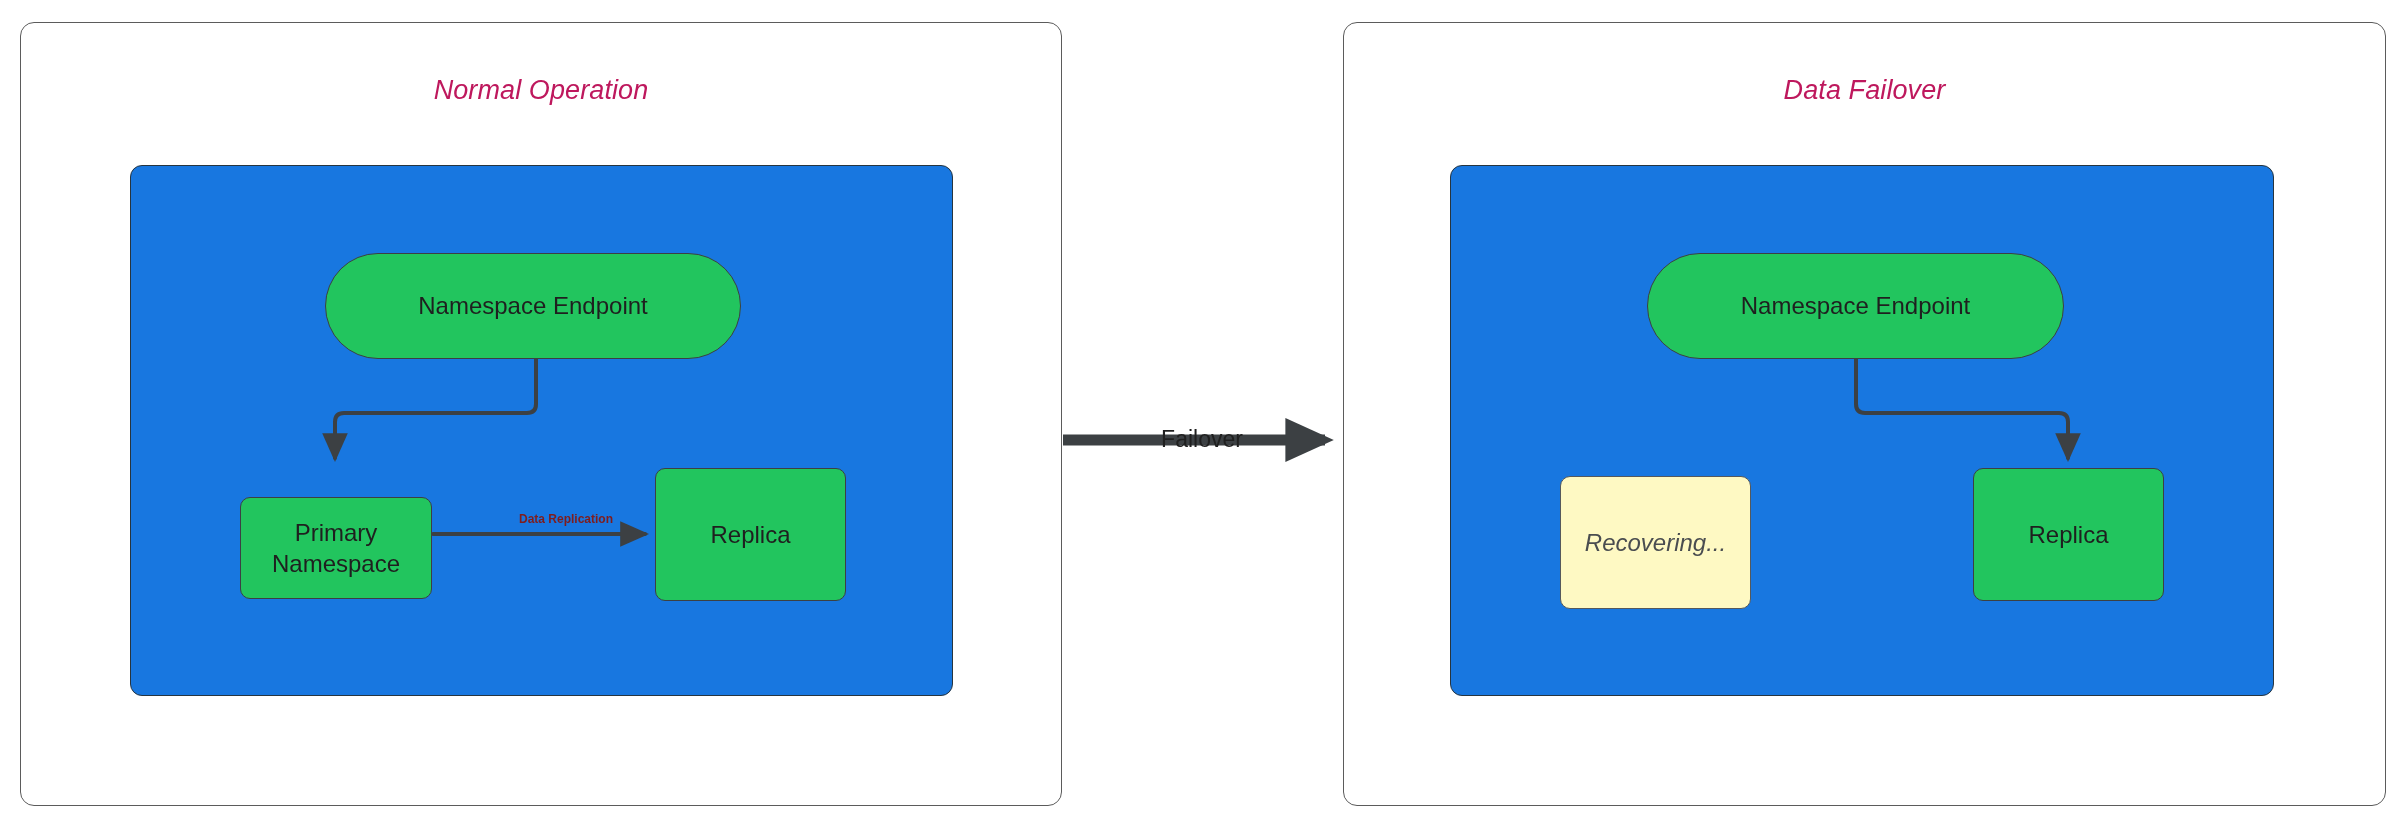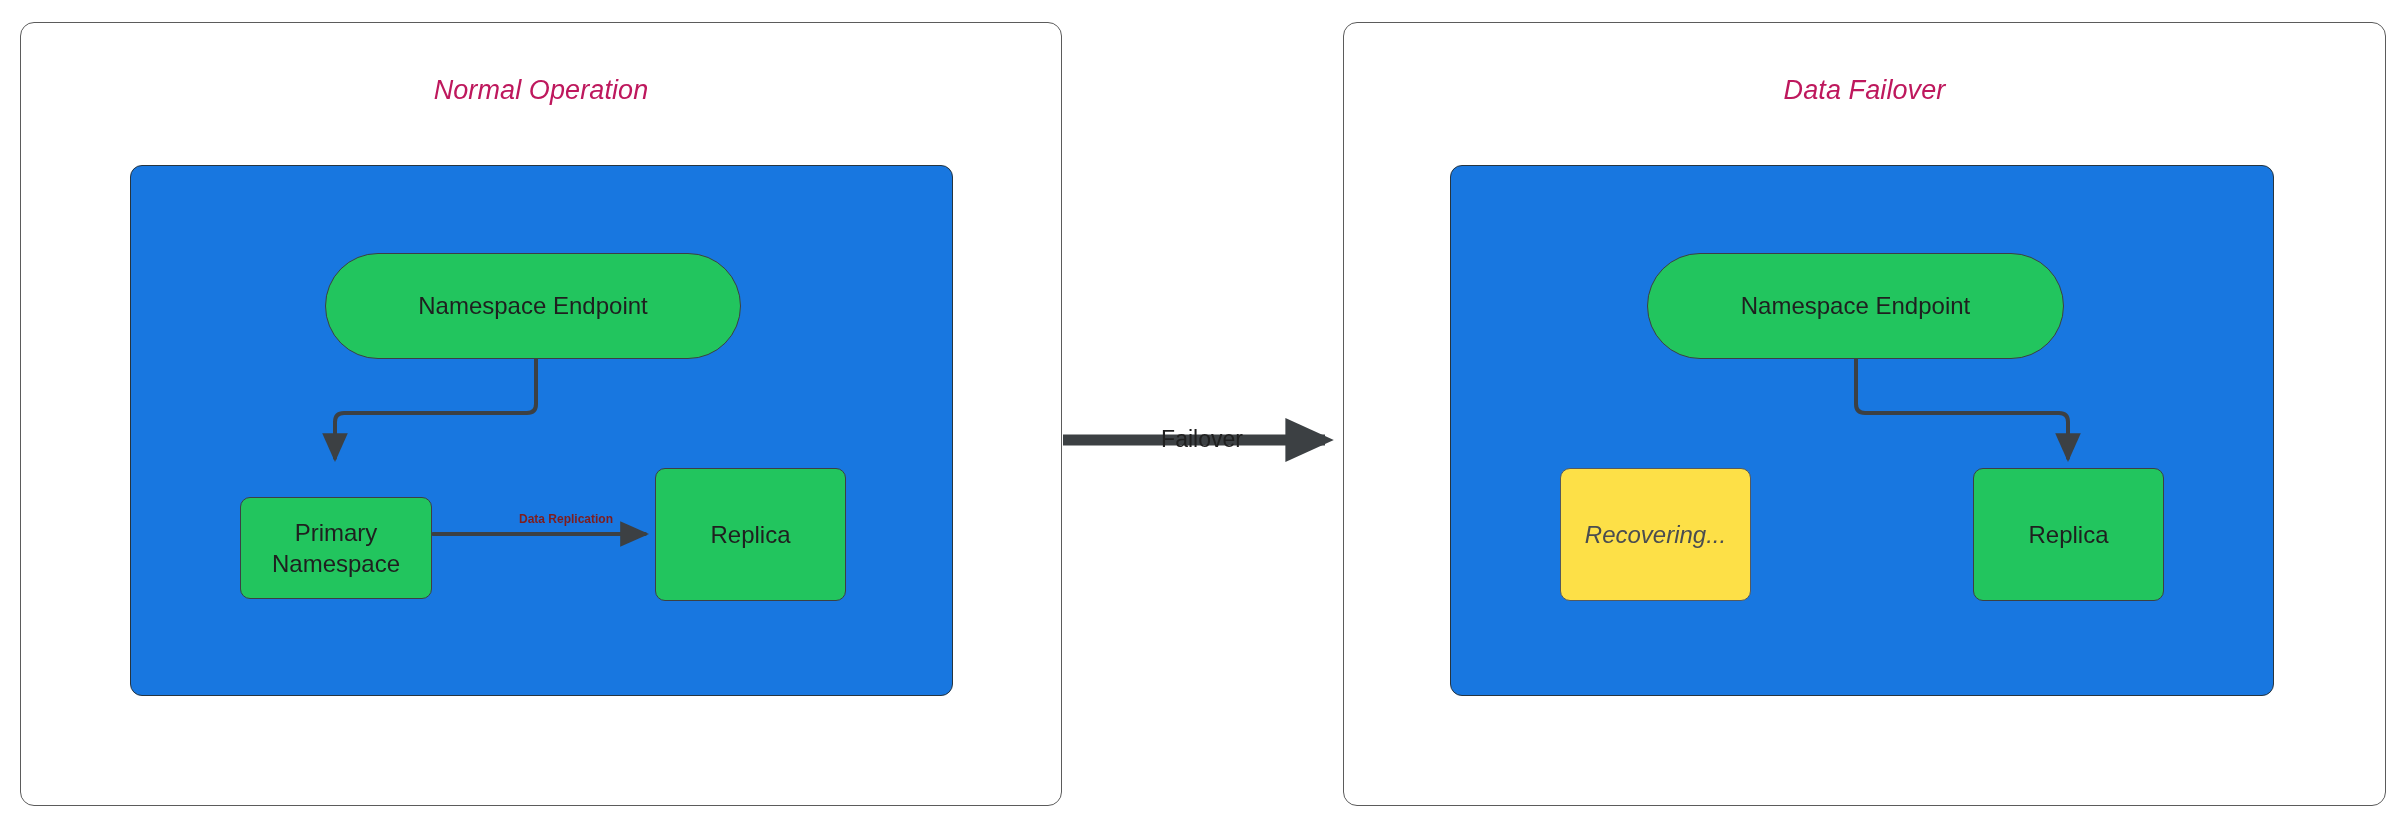"Recovering..." .node.muted { background: #fde047 -> #fef9c3; margin-top: none -> 8px }
